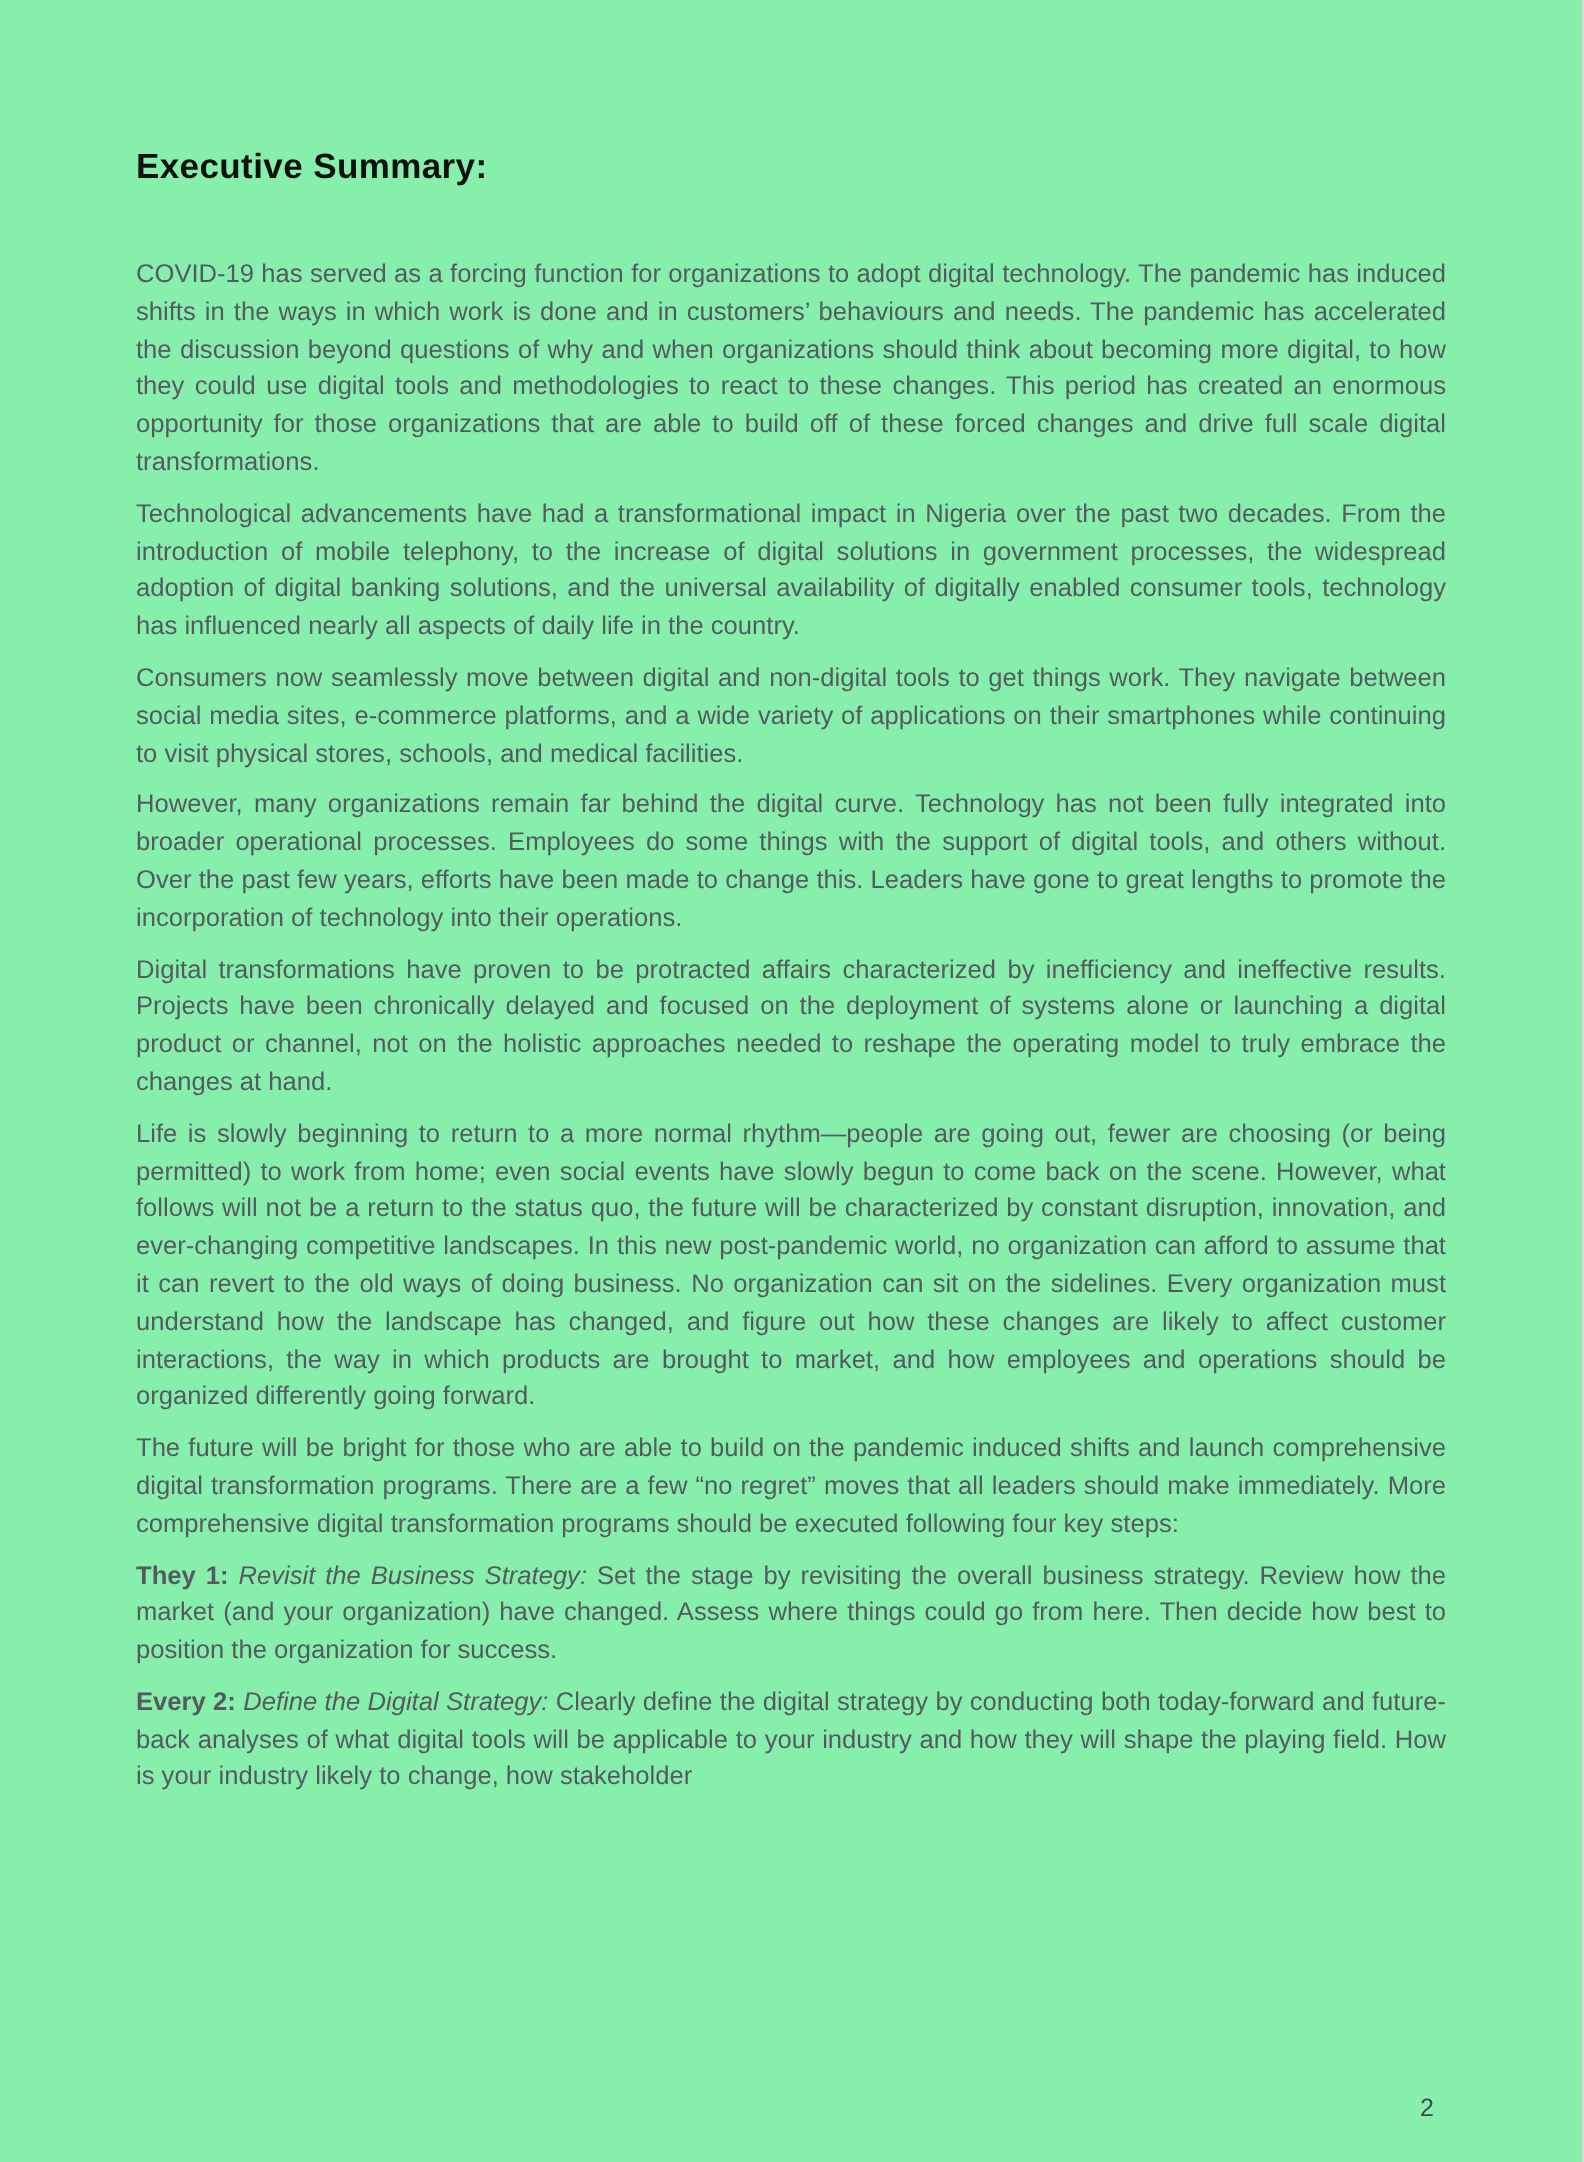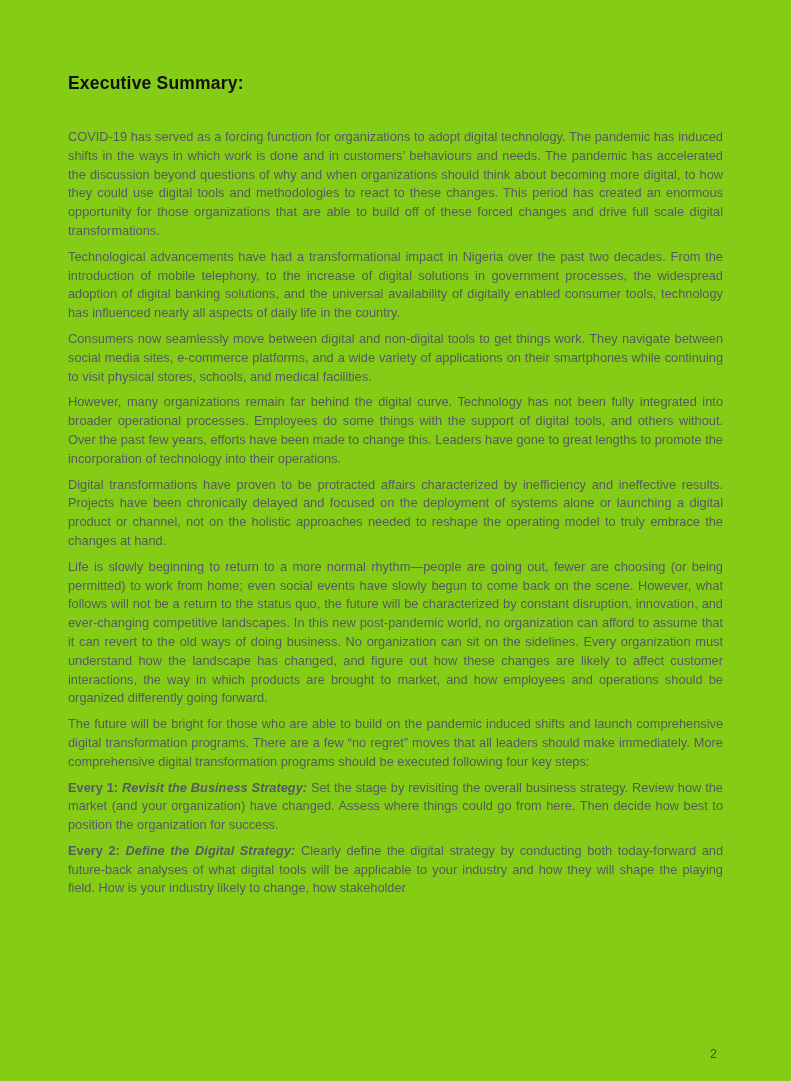"Executive Summary:" .page { background: #84cc16 -> #86efac }
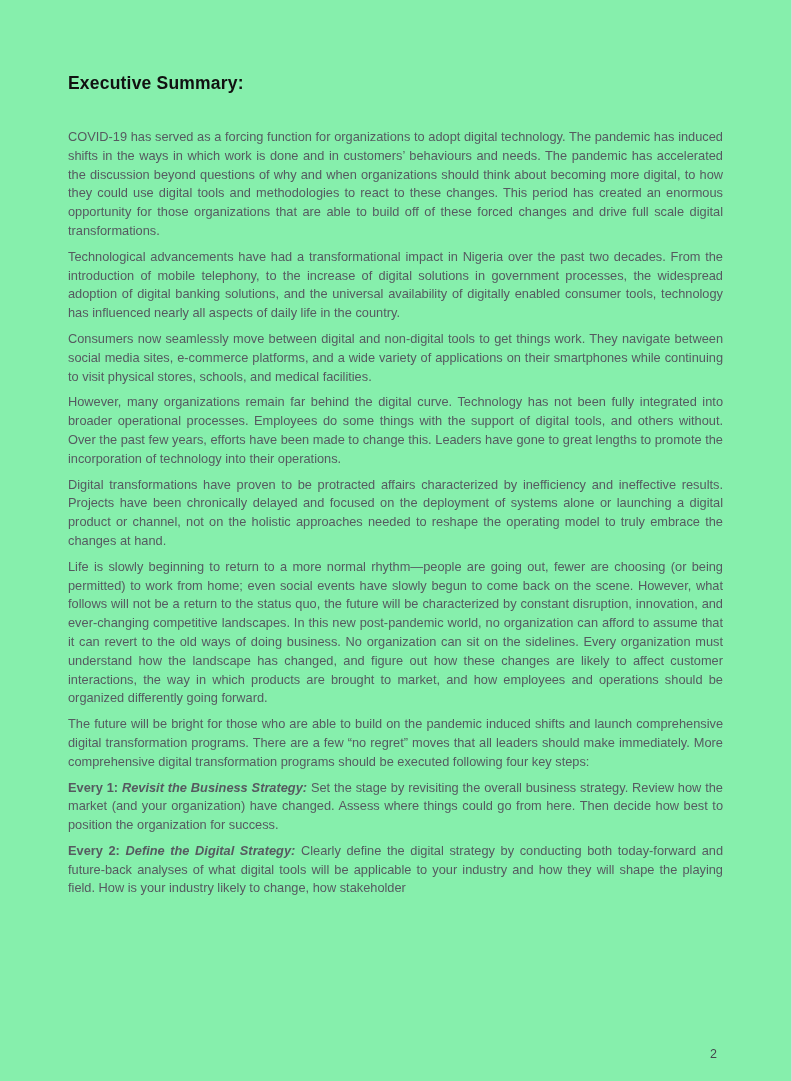"Every 1:" span.step-label { text: Every -> They }
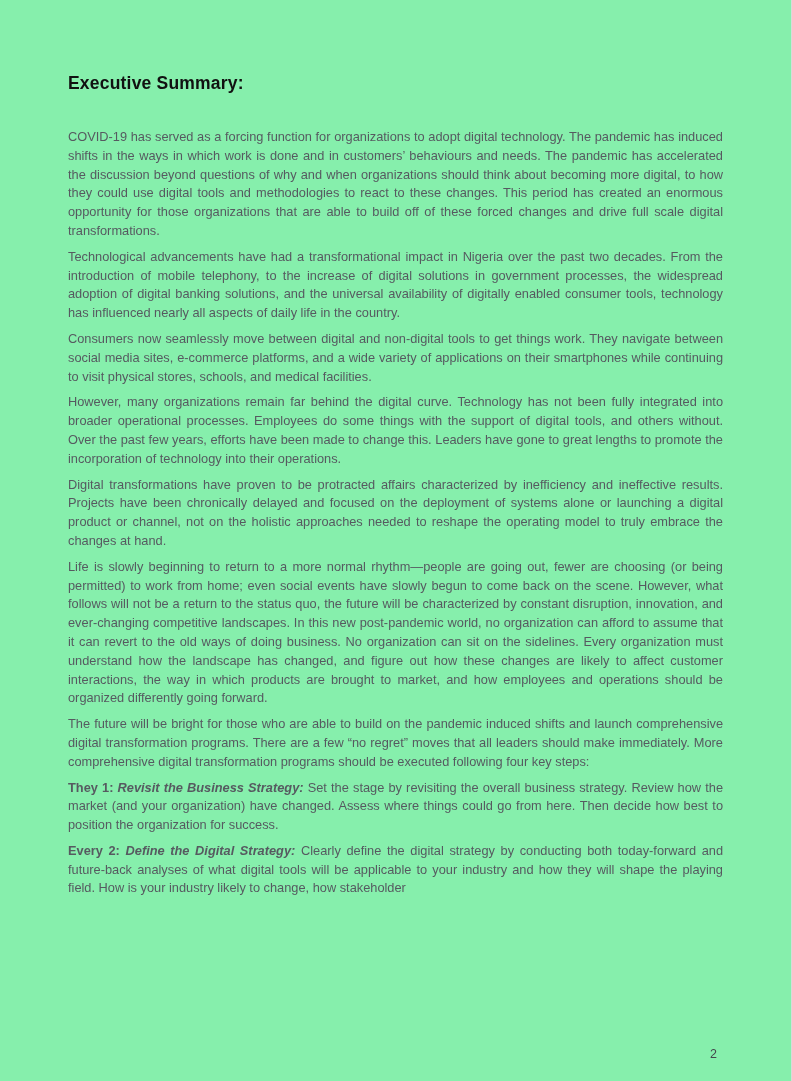"Revisit the Business Strategy:" .step-title { font-weight: bold -> normal }
